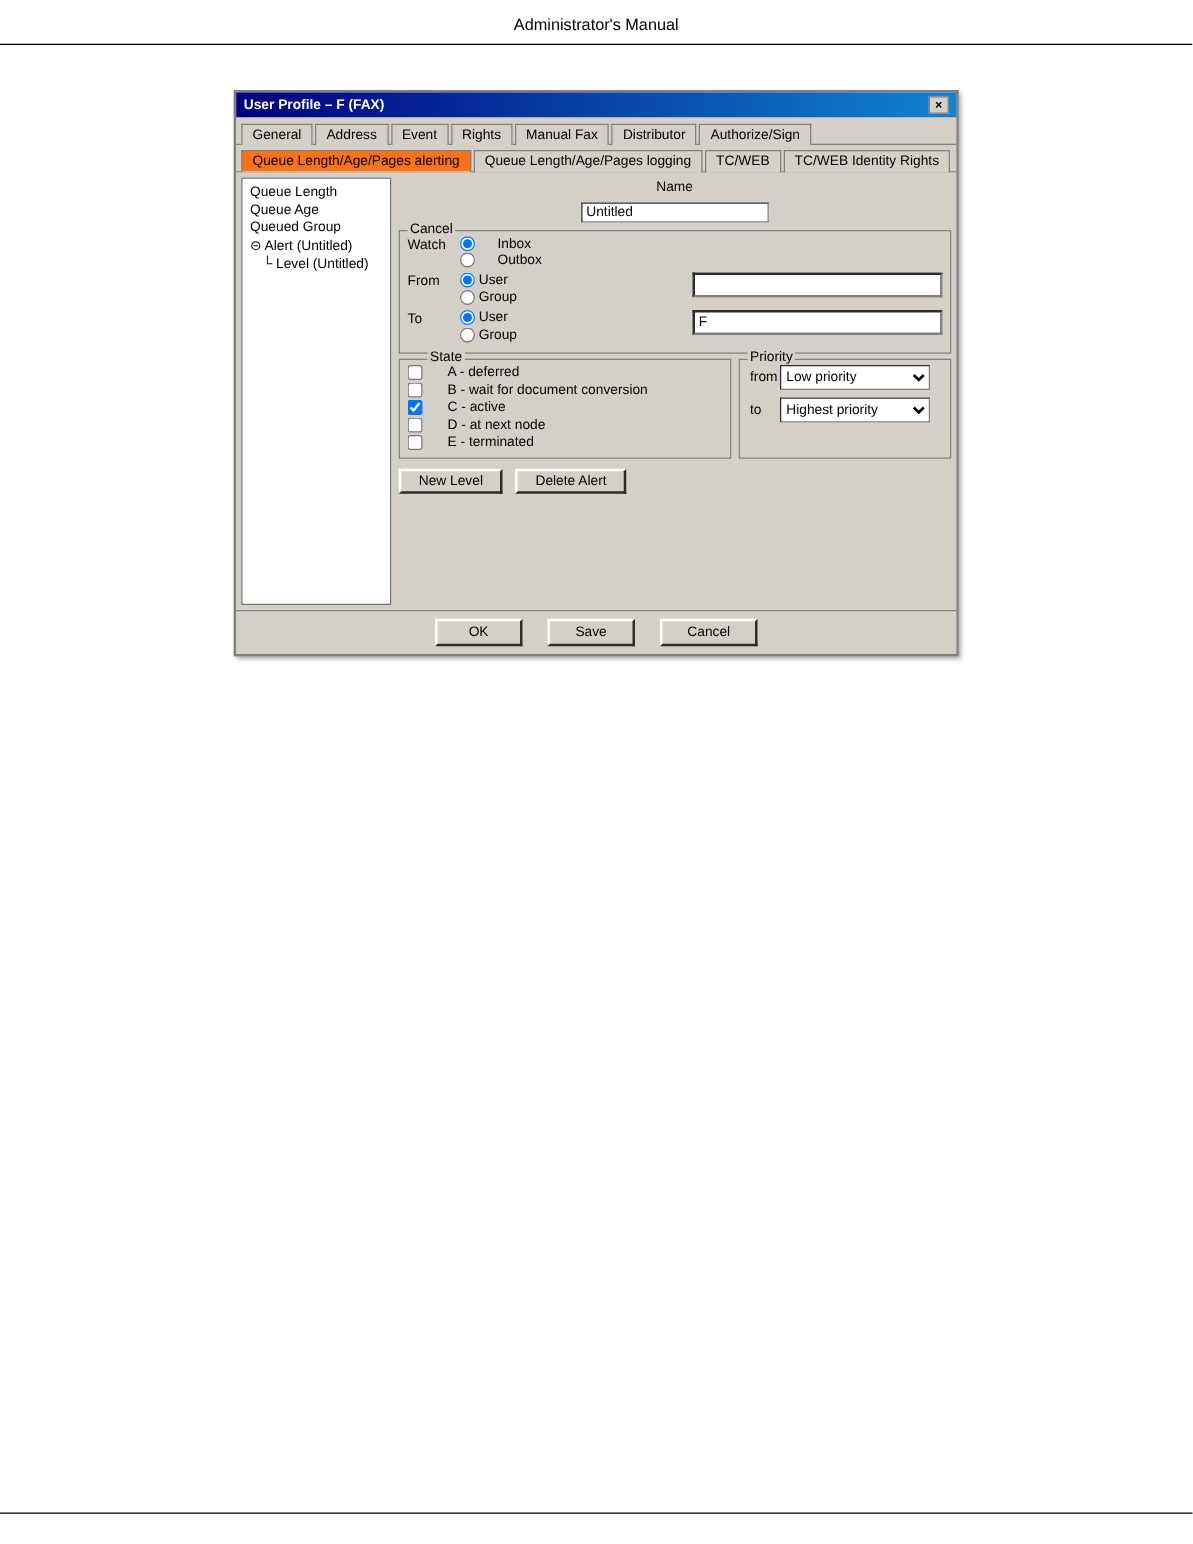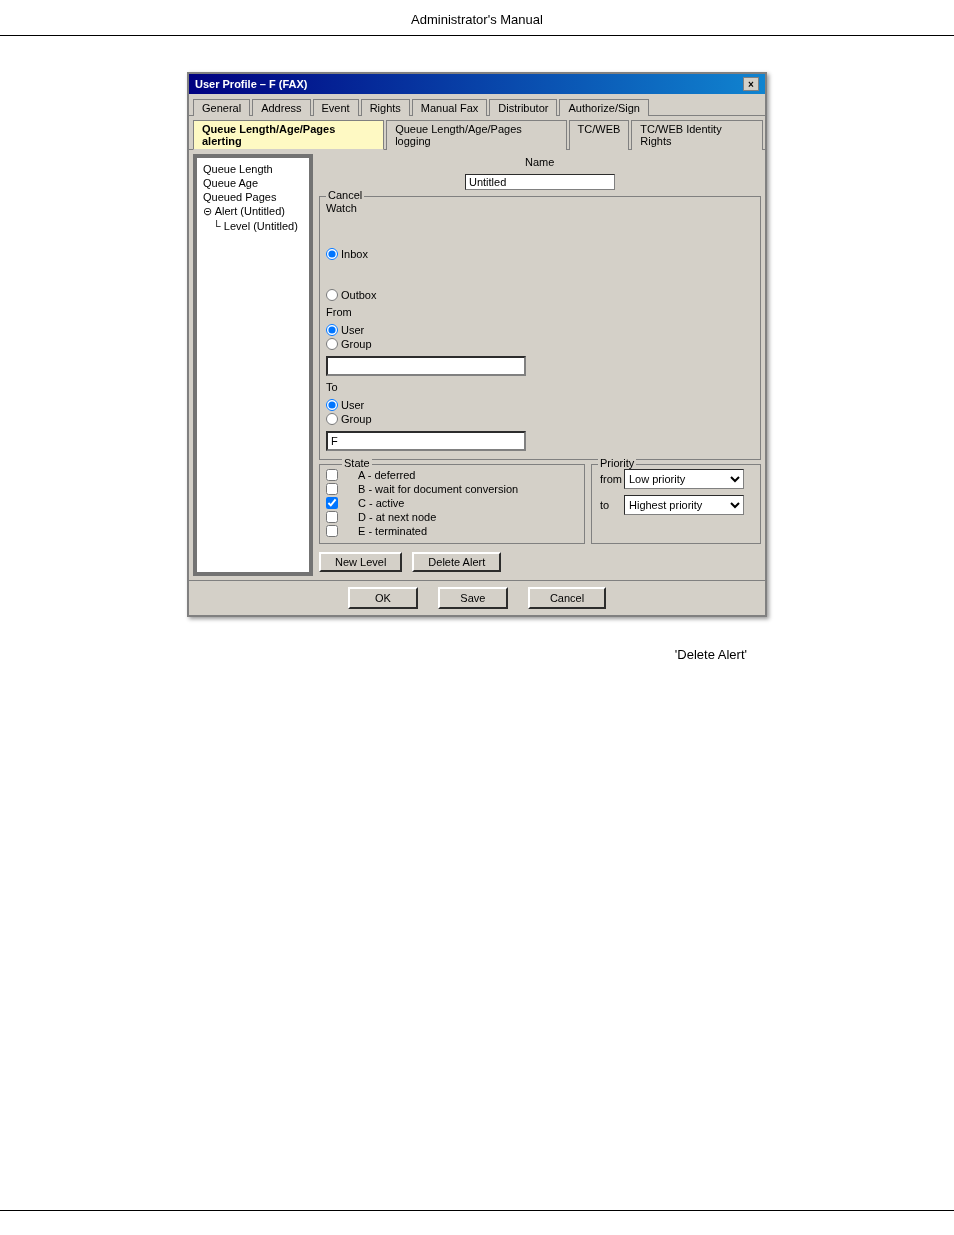"Queue Length/Age/Pages alerting" .tab.active { background: #fef9c3 -> #f97316; font-weight: bold -> normal }
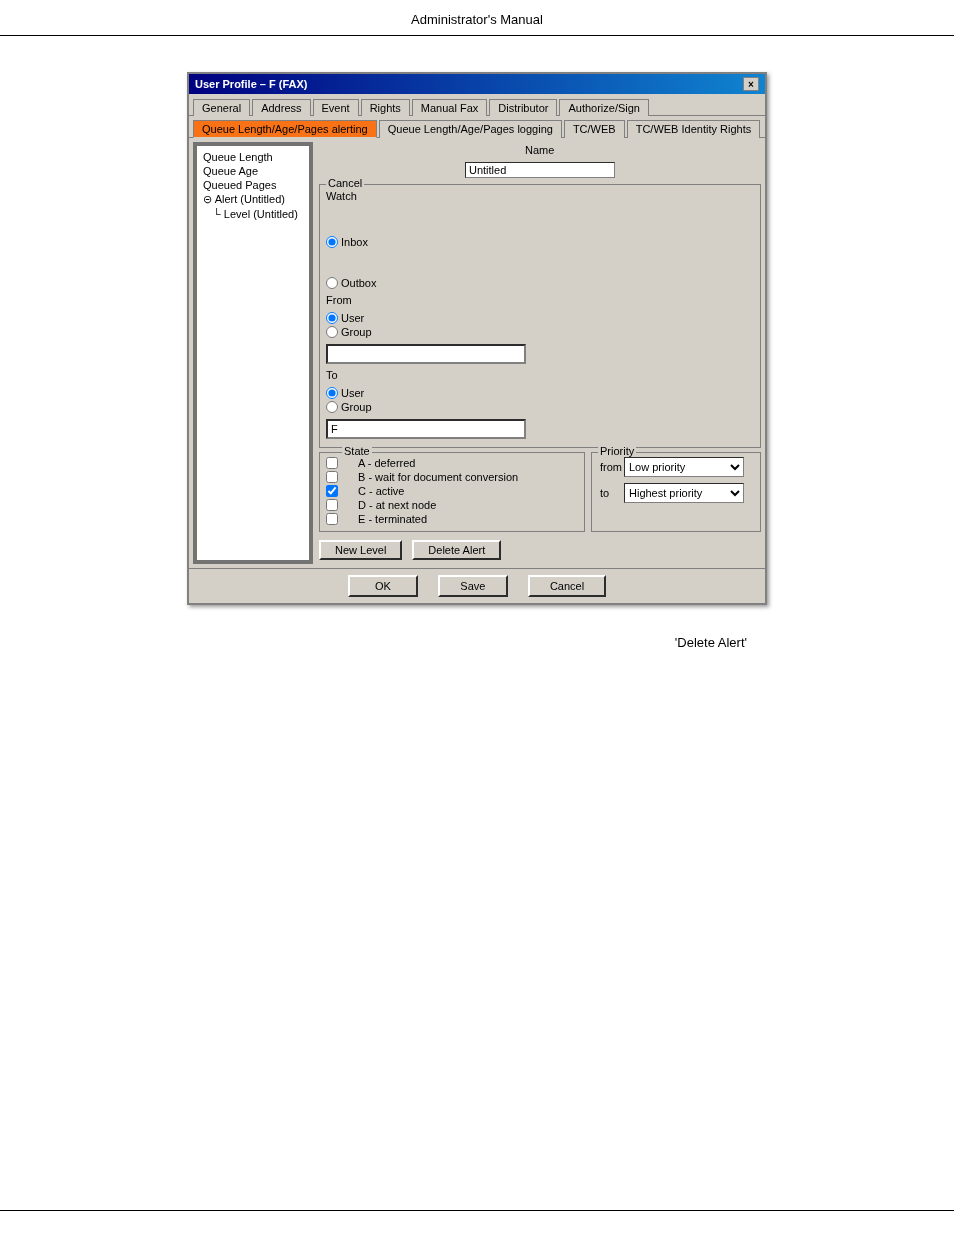"Queue Length" .left-panel { border: 4px solid #737373 -> 1px solid #737373 }
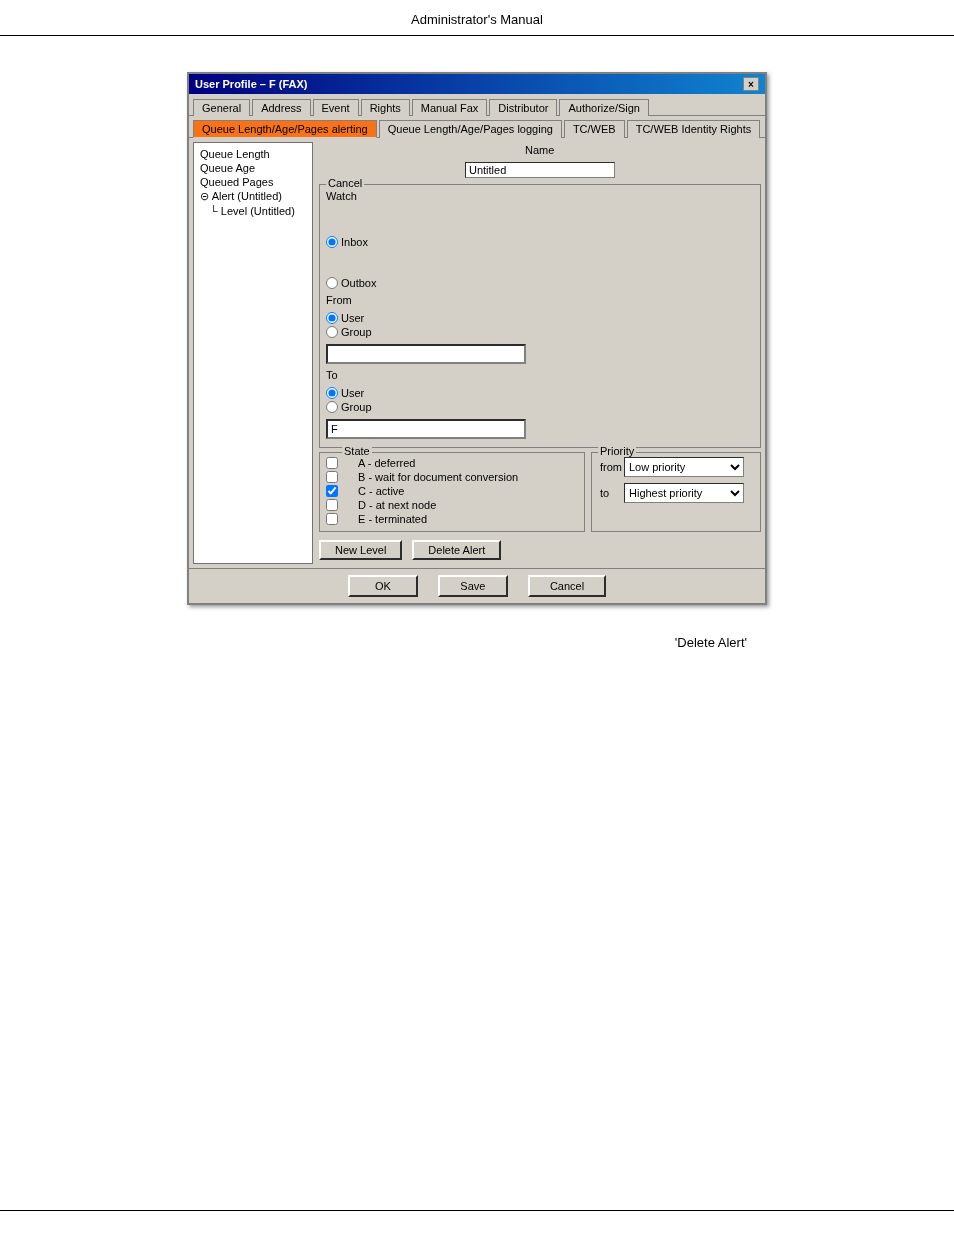"Queued Pages" div.tree-item { text: Pages -> Group }
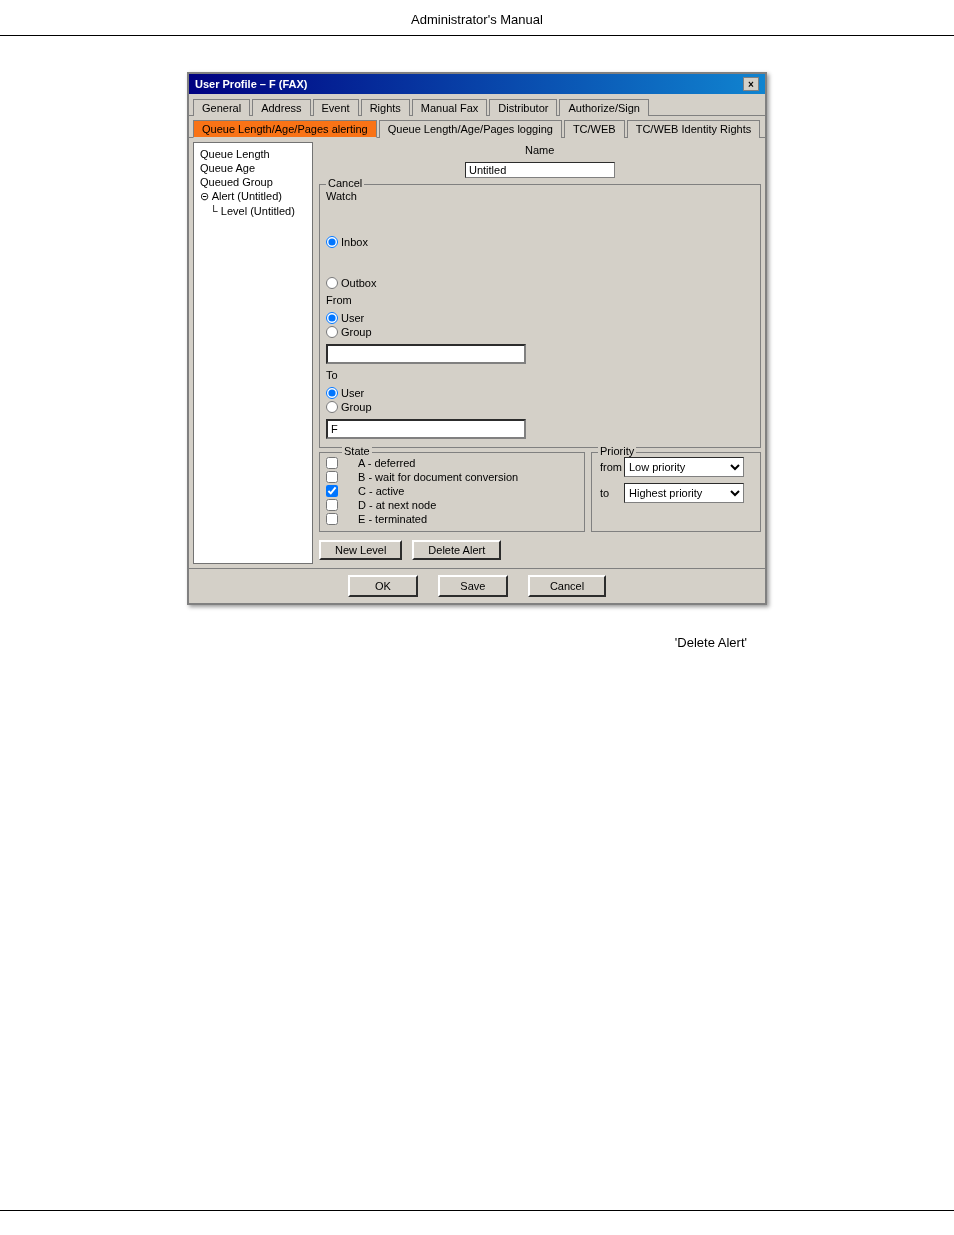"Watch" .filter-row { flex-direction: column -> none }
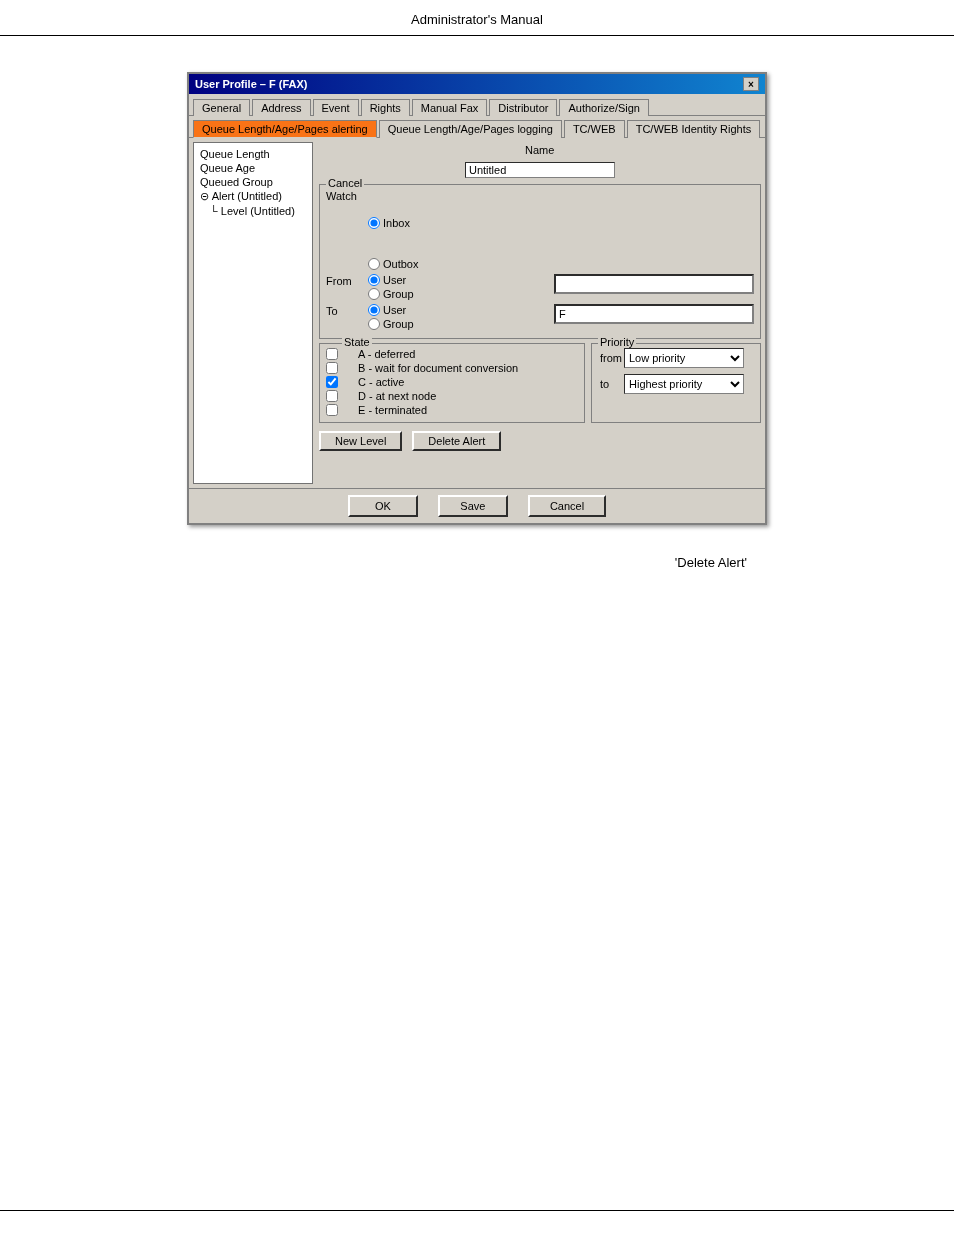"Inbox" .radio-item { gap: 3px -> 18px; margin-top: 28px -> none }
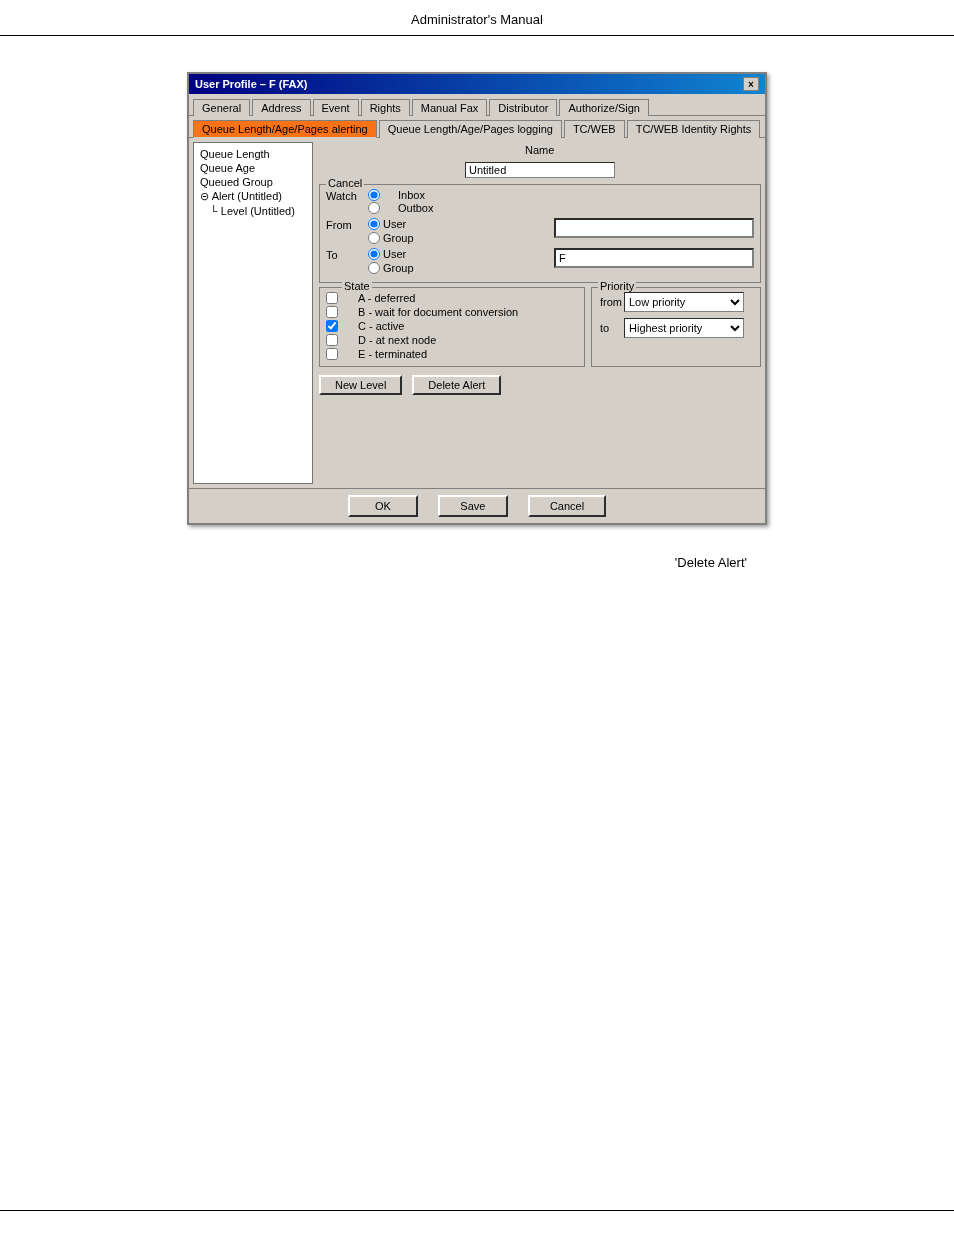"'Delete Alert'" div.caption-text { html: <div> <span>'Delete Alert'</span> </div> -> none }
